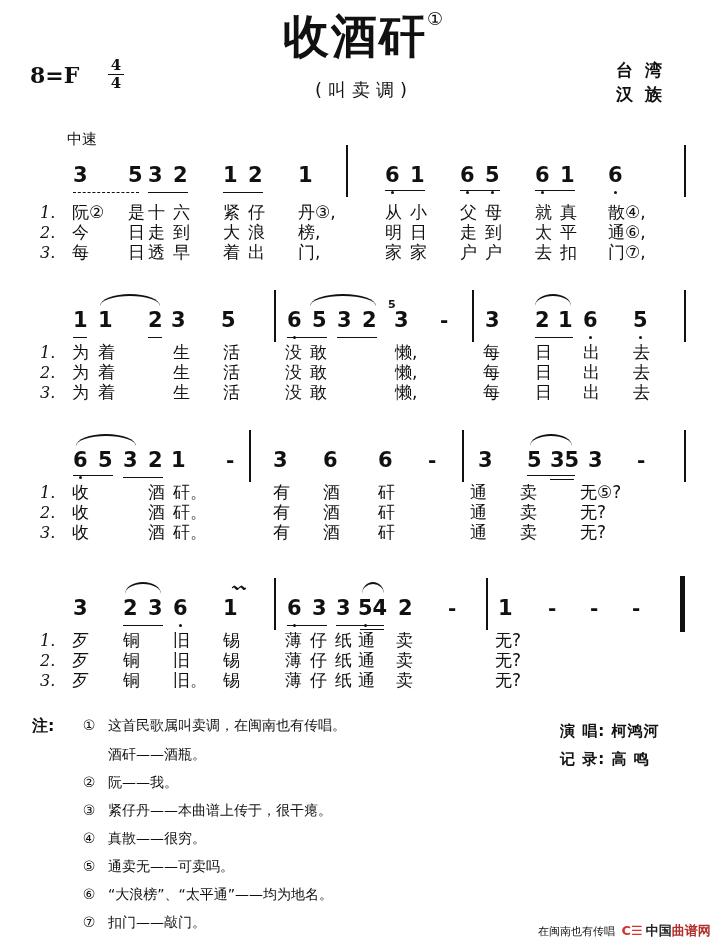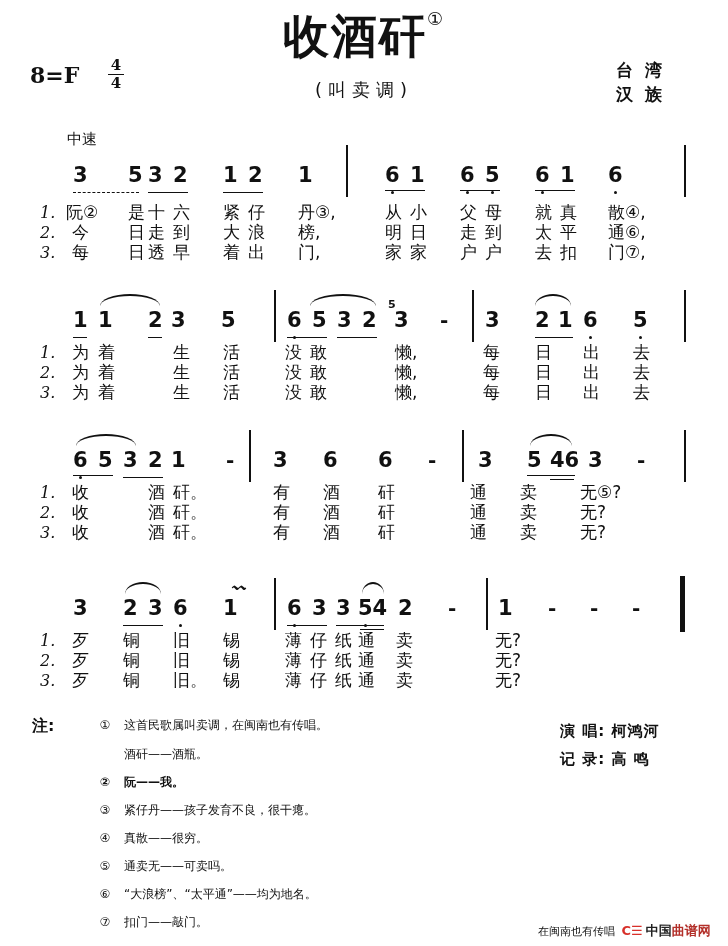"阮②" span.ly { left: 26px -> 32px }
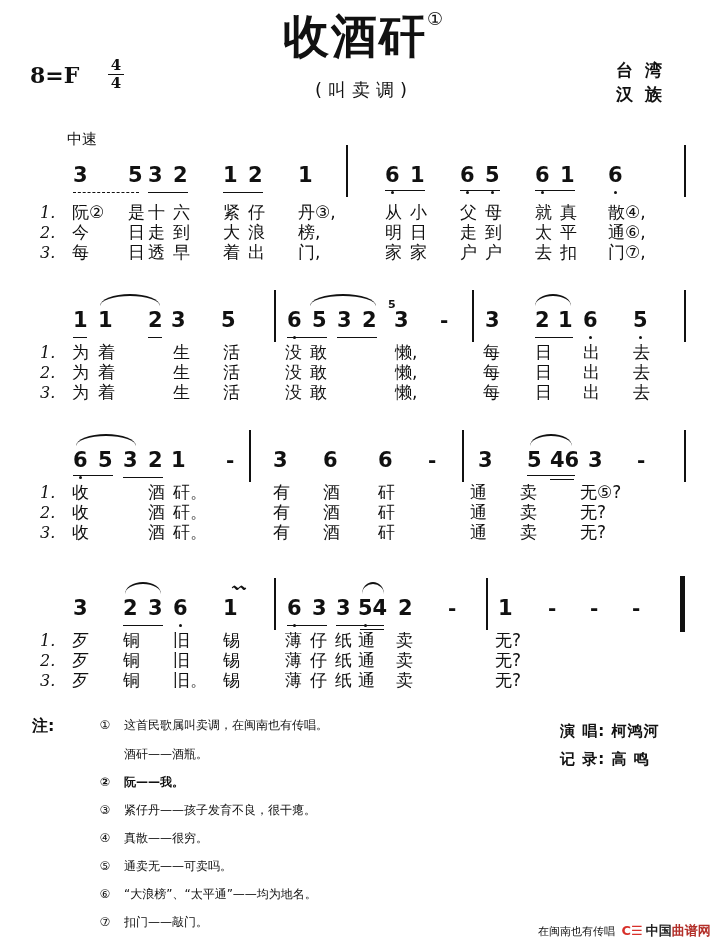"46" span.n { text: 46 -> 35 }
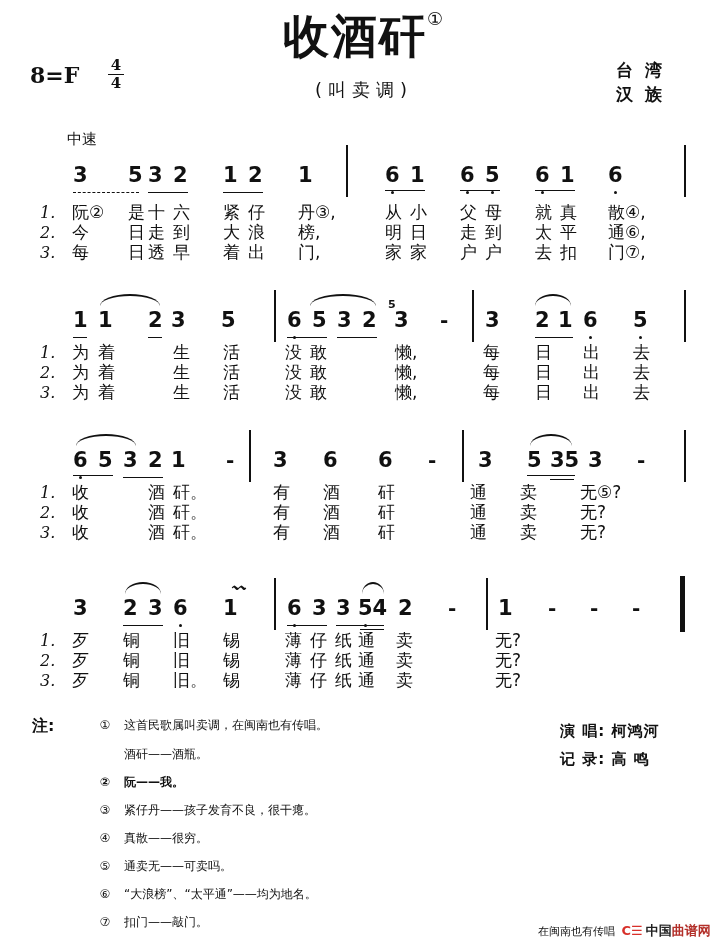"① 这首民歌属叫卖调，在闽南也有传唱。" .note-item { font-size: 12px -> 14px; left: 96px -> 80px }
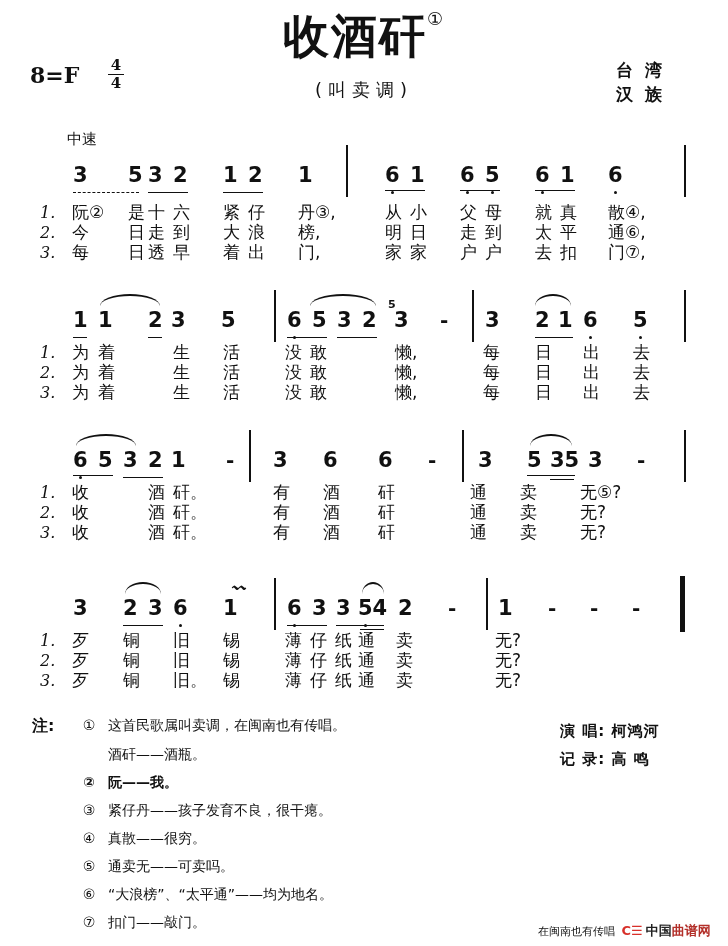"② 阮——我。" div.note-item { font-weight: bold -> none }
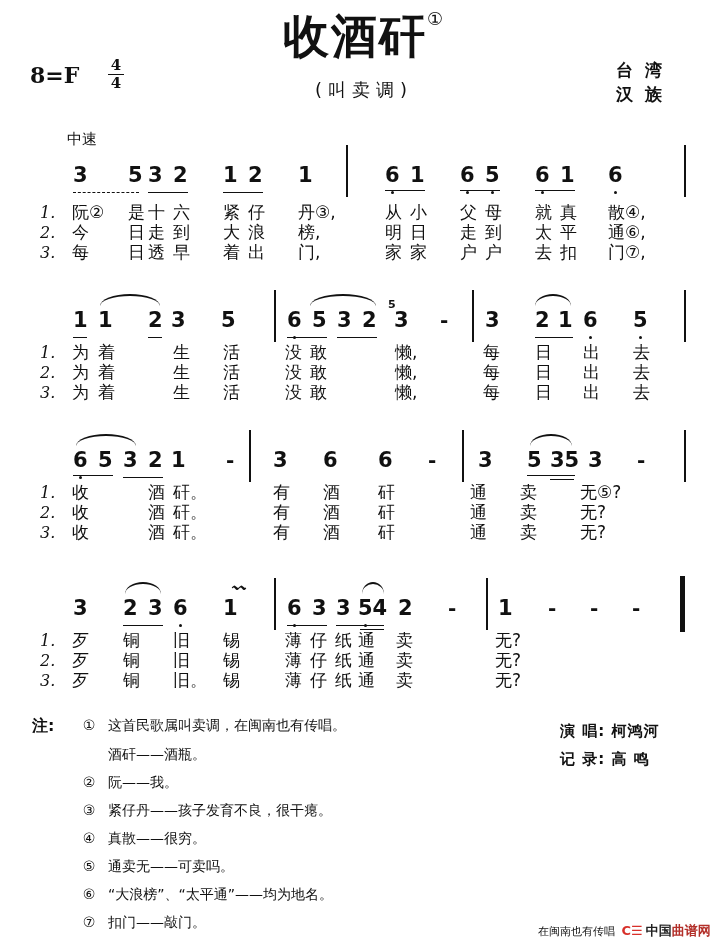"紧仔丹——孩子发育不良，很干瘪。" span { text: 孩子发育不良 -> 本曲谱上传于 }
